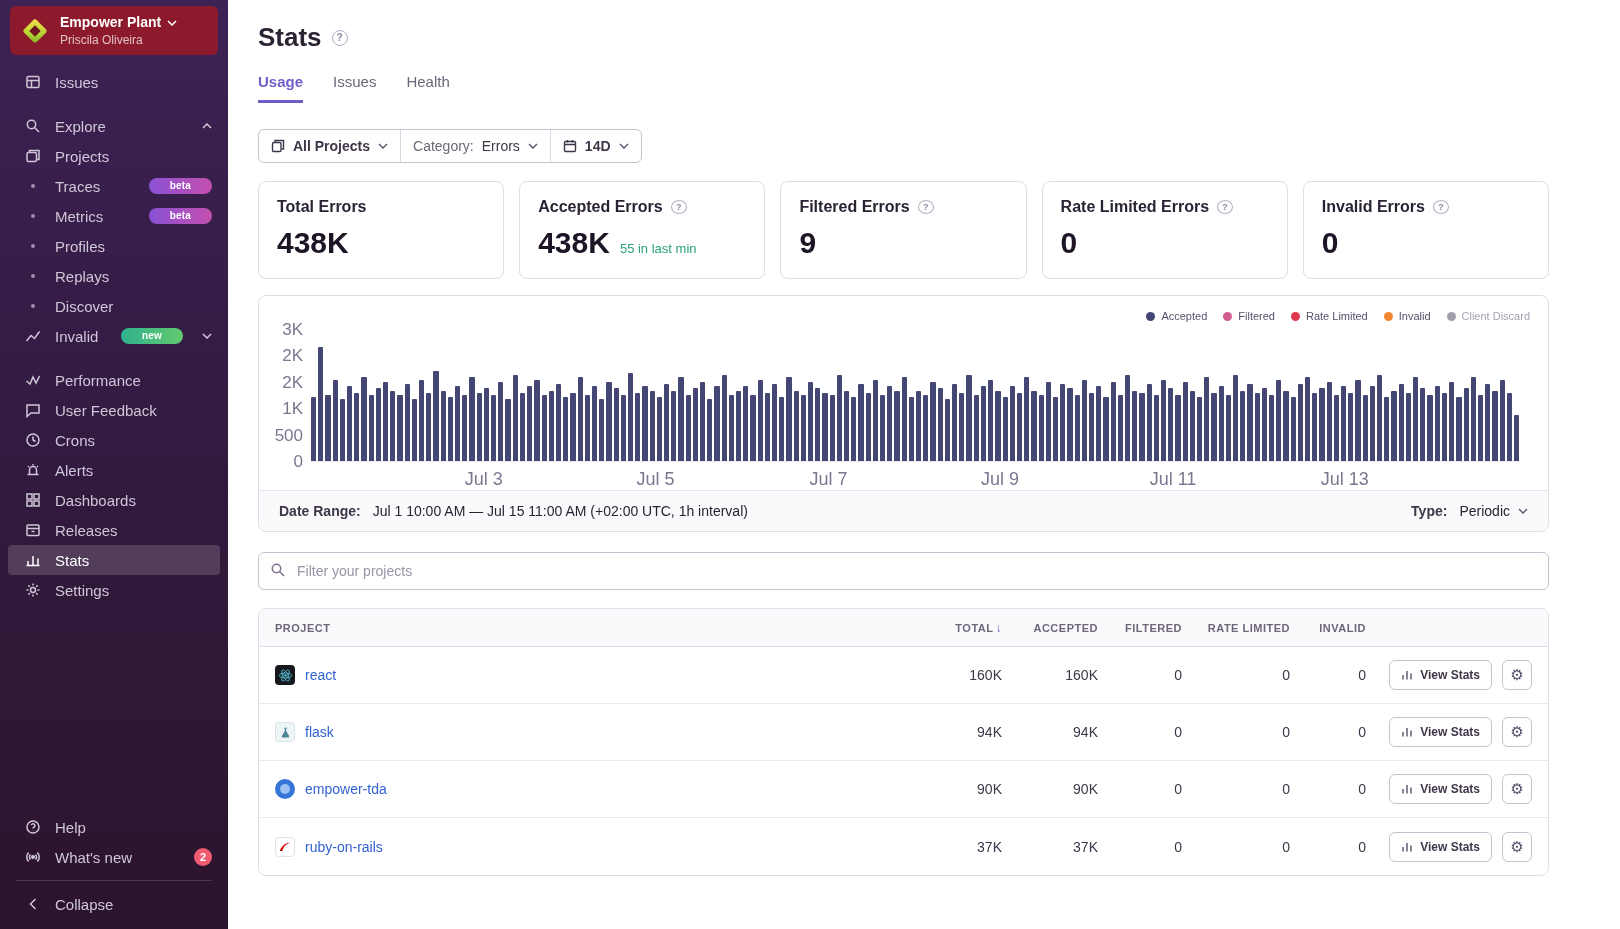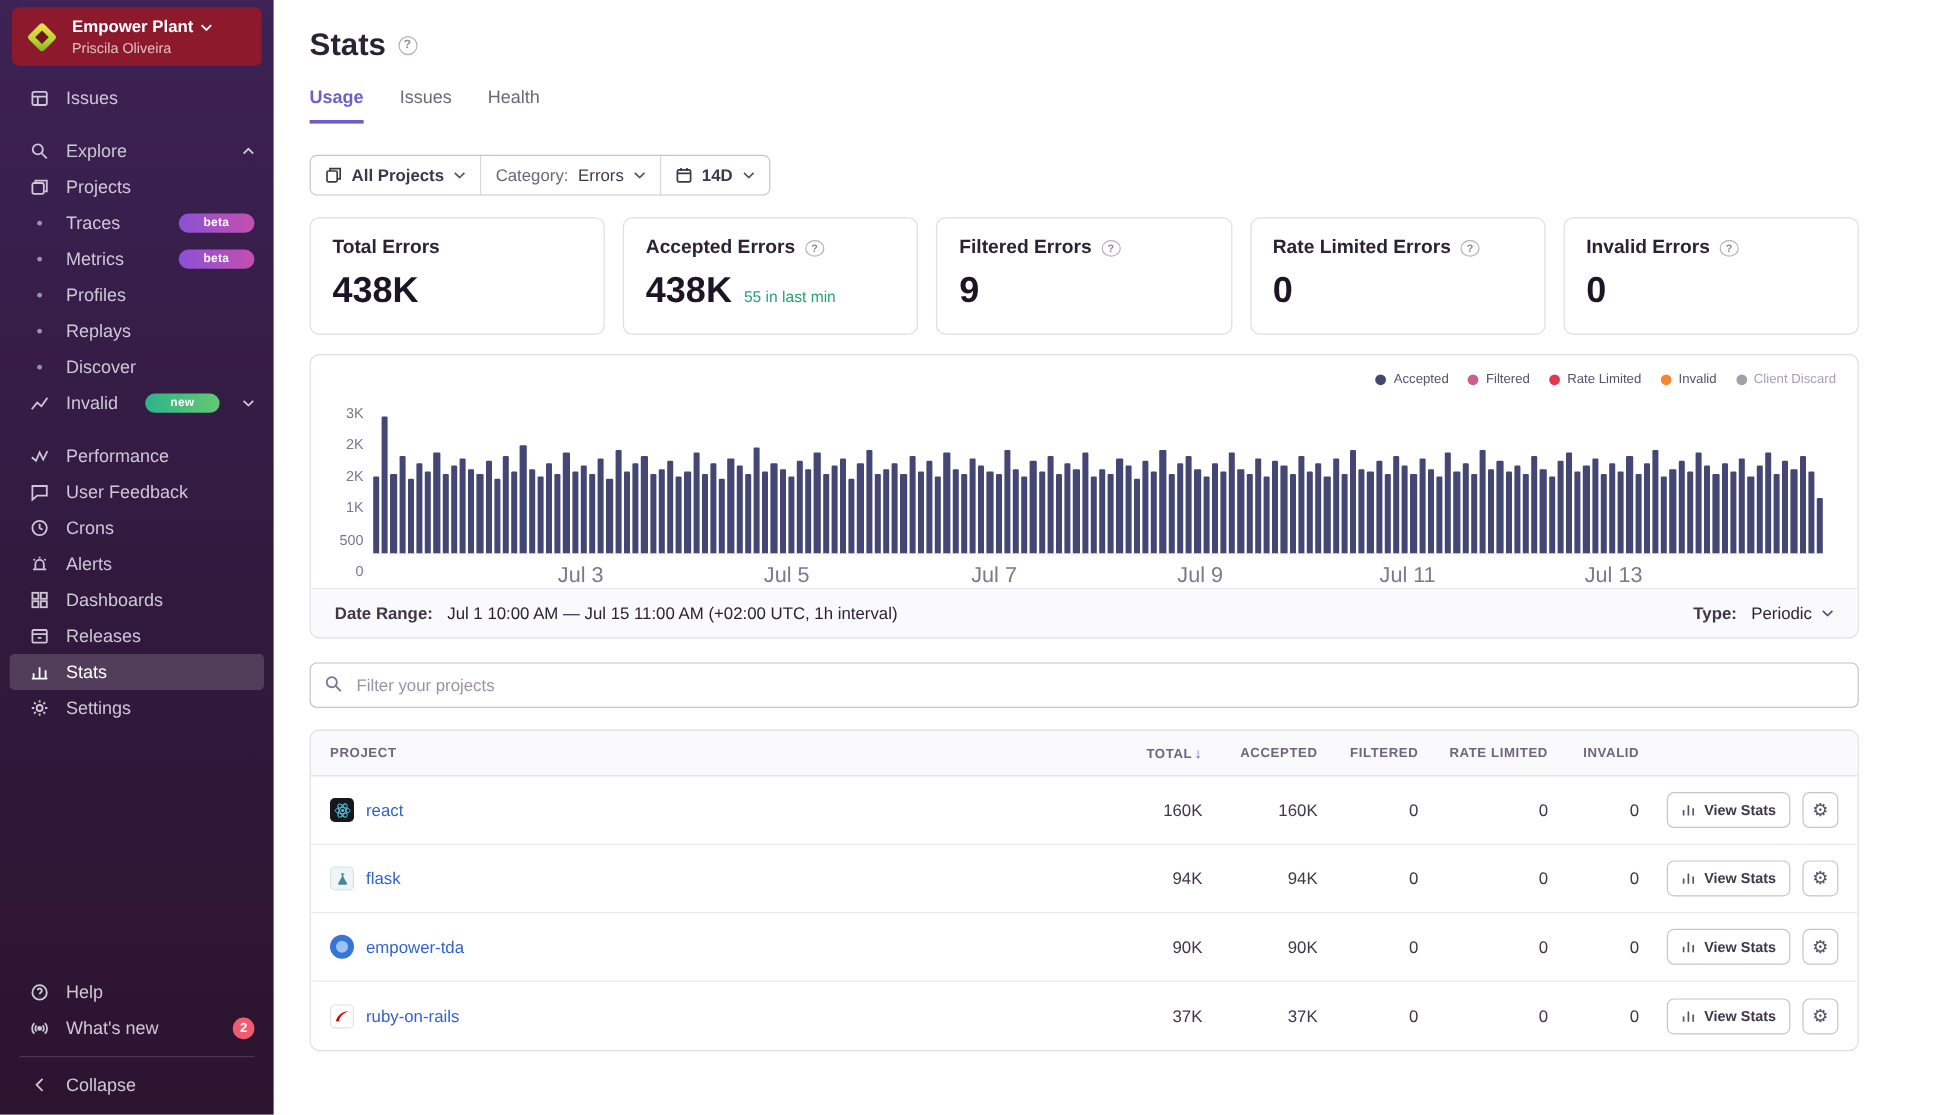"3K" .y-label { font-size: 12px -> 17px; margin-top: 14px -> none }
